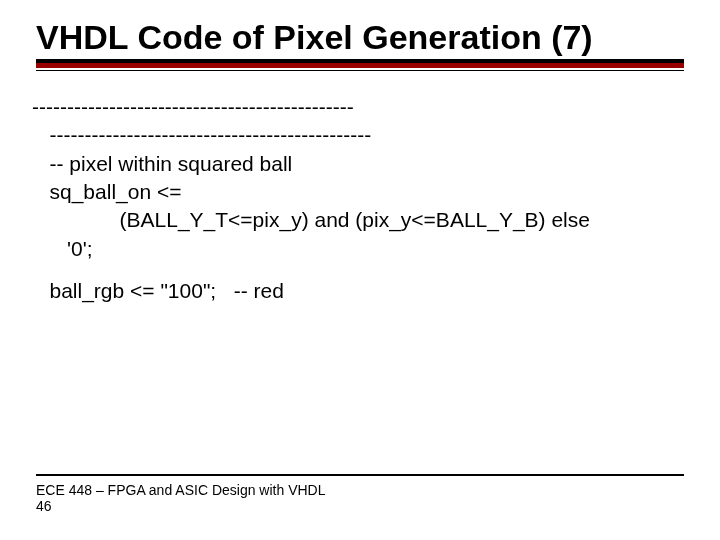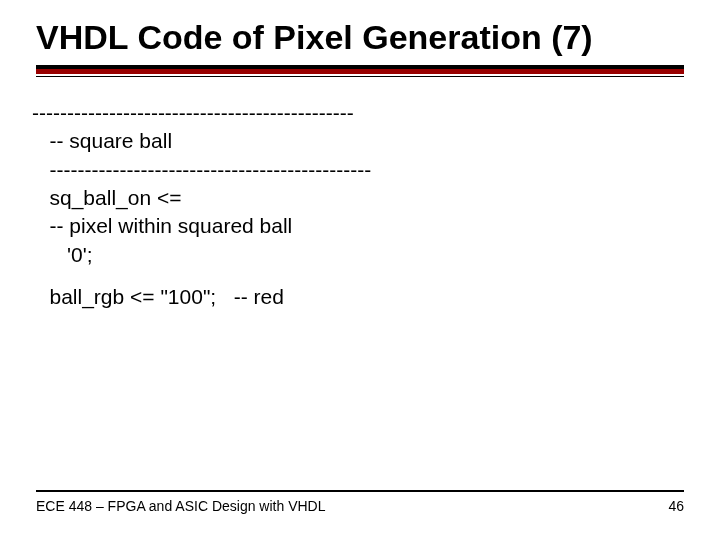"VHDL Code of Pixel Generation" .title { padding: 18px 0 8px 36px -> 18px 0 2px 36px }
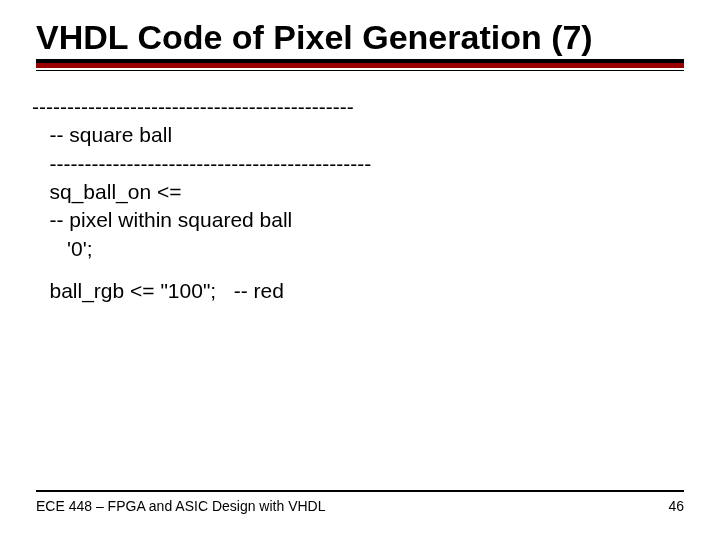"-- square ball" div { html: <div> -- square ball</div> -> none }
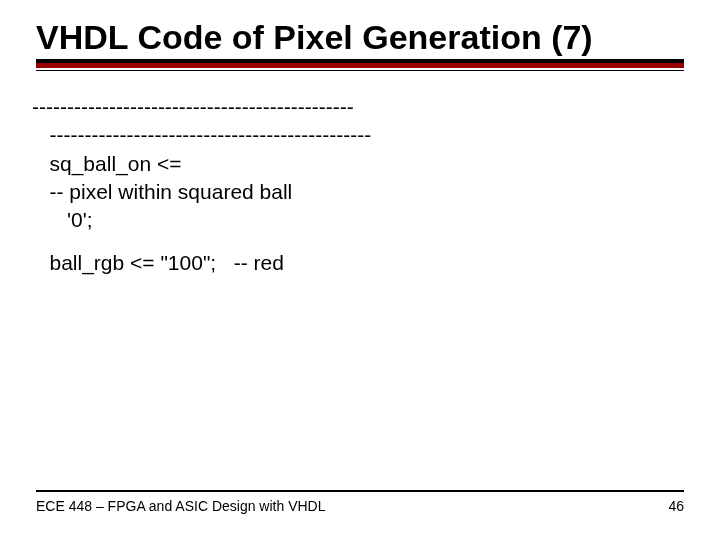"sq_ball_on <=" div { order: before "-- pixel within squared ball" -> after "-- pixel within squared ball" }
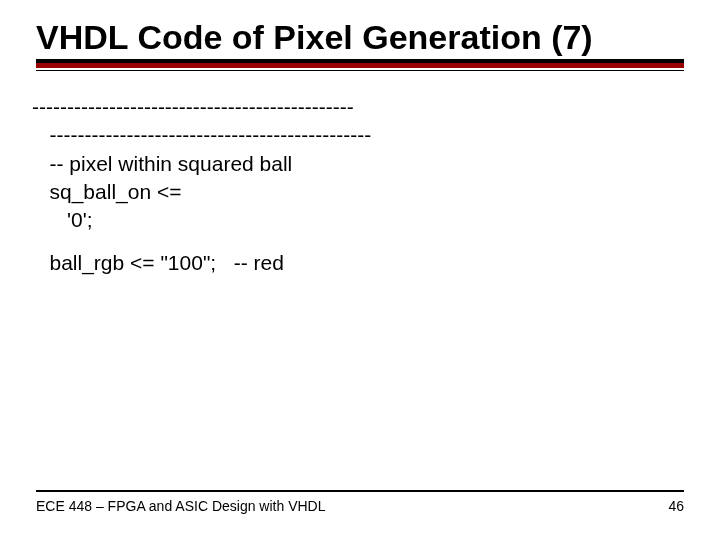"(BALL_Y_T<=pix_y) and (pix_y<=BALL_Y_B)" div { html: none -> <div> (BALL_Y_T&lt;=pix_y) and (pix_y&lt;=BALL_Y_B) else</div> }
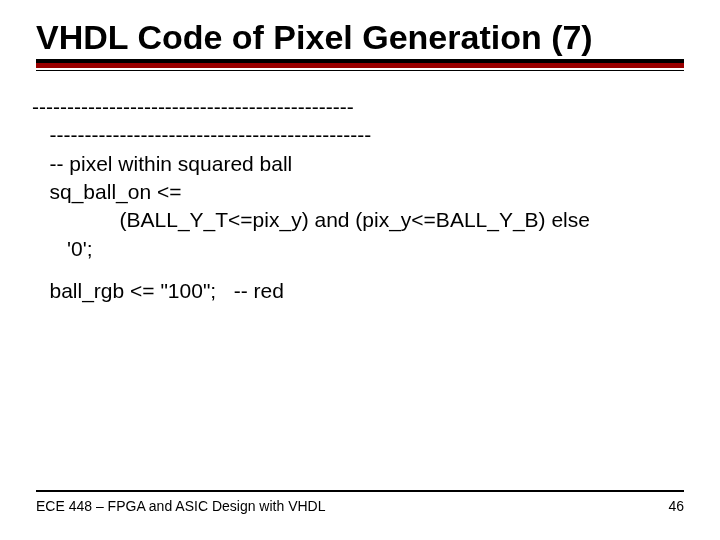"ECE 448 – FPGA and" .footer-row { flex-direction: none -> column }
